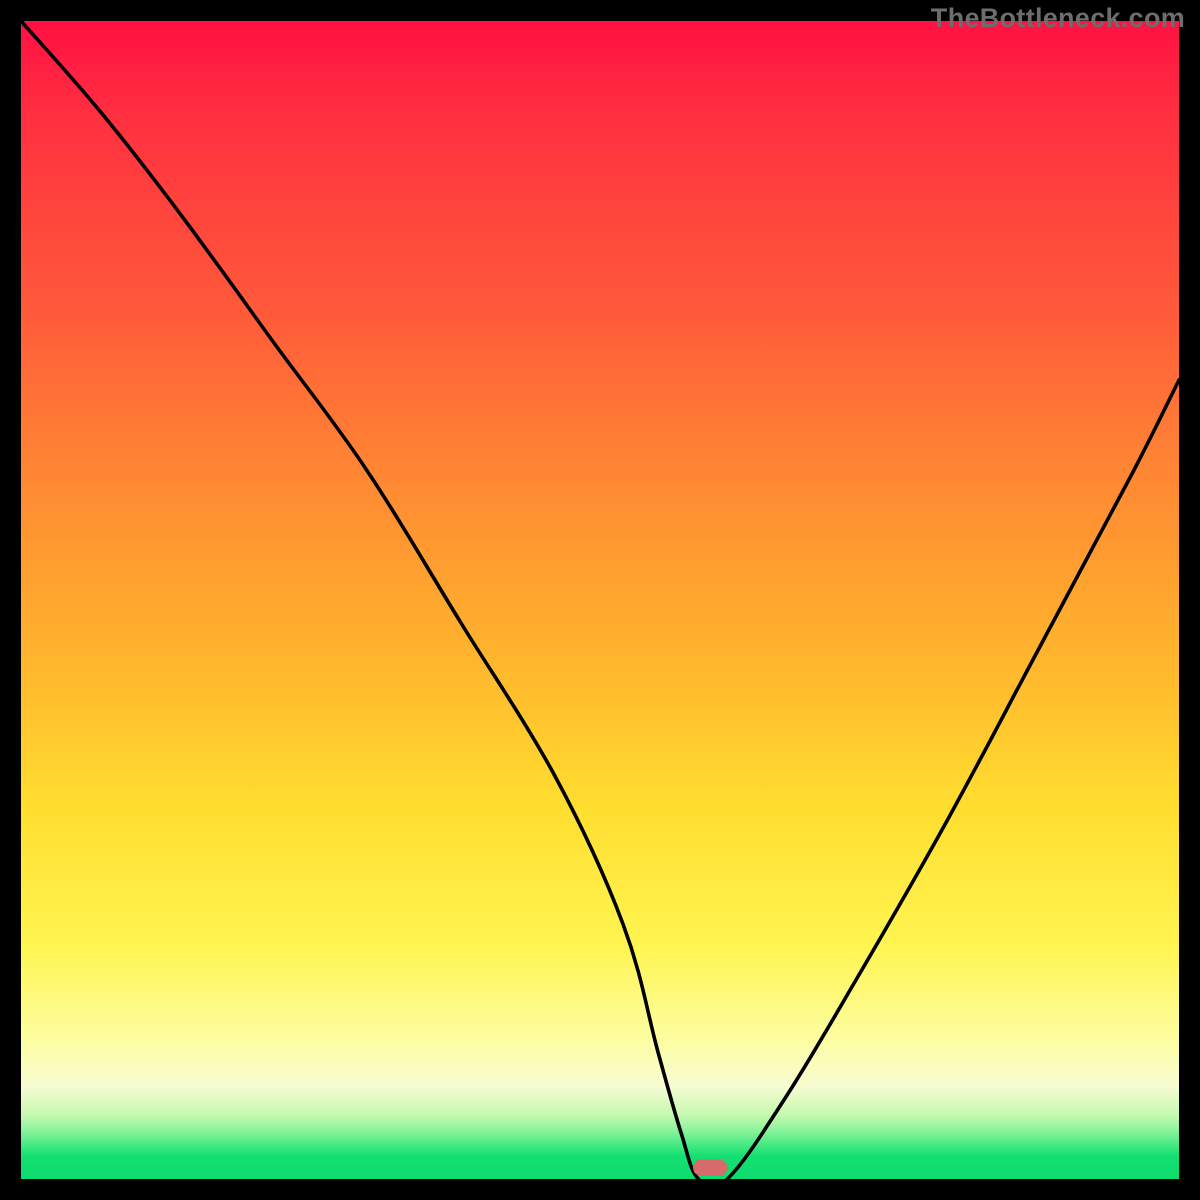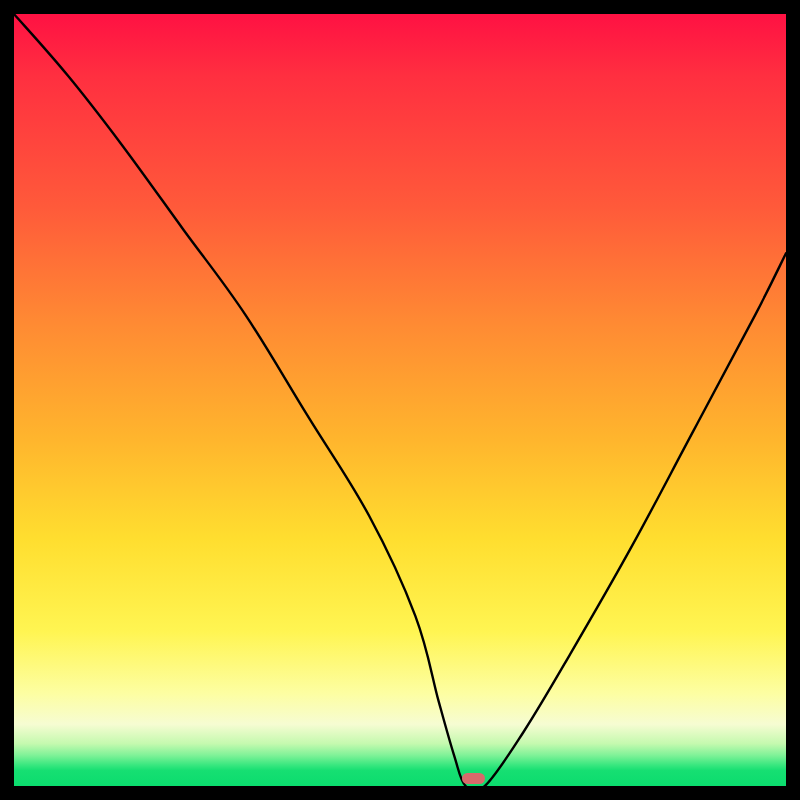"TheBottleneck.com" div.watermark { html: none -> <div>TheBottleneck.com</div> }
